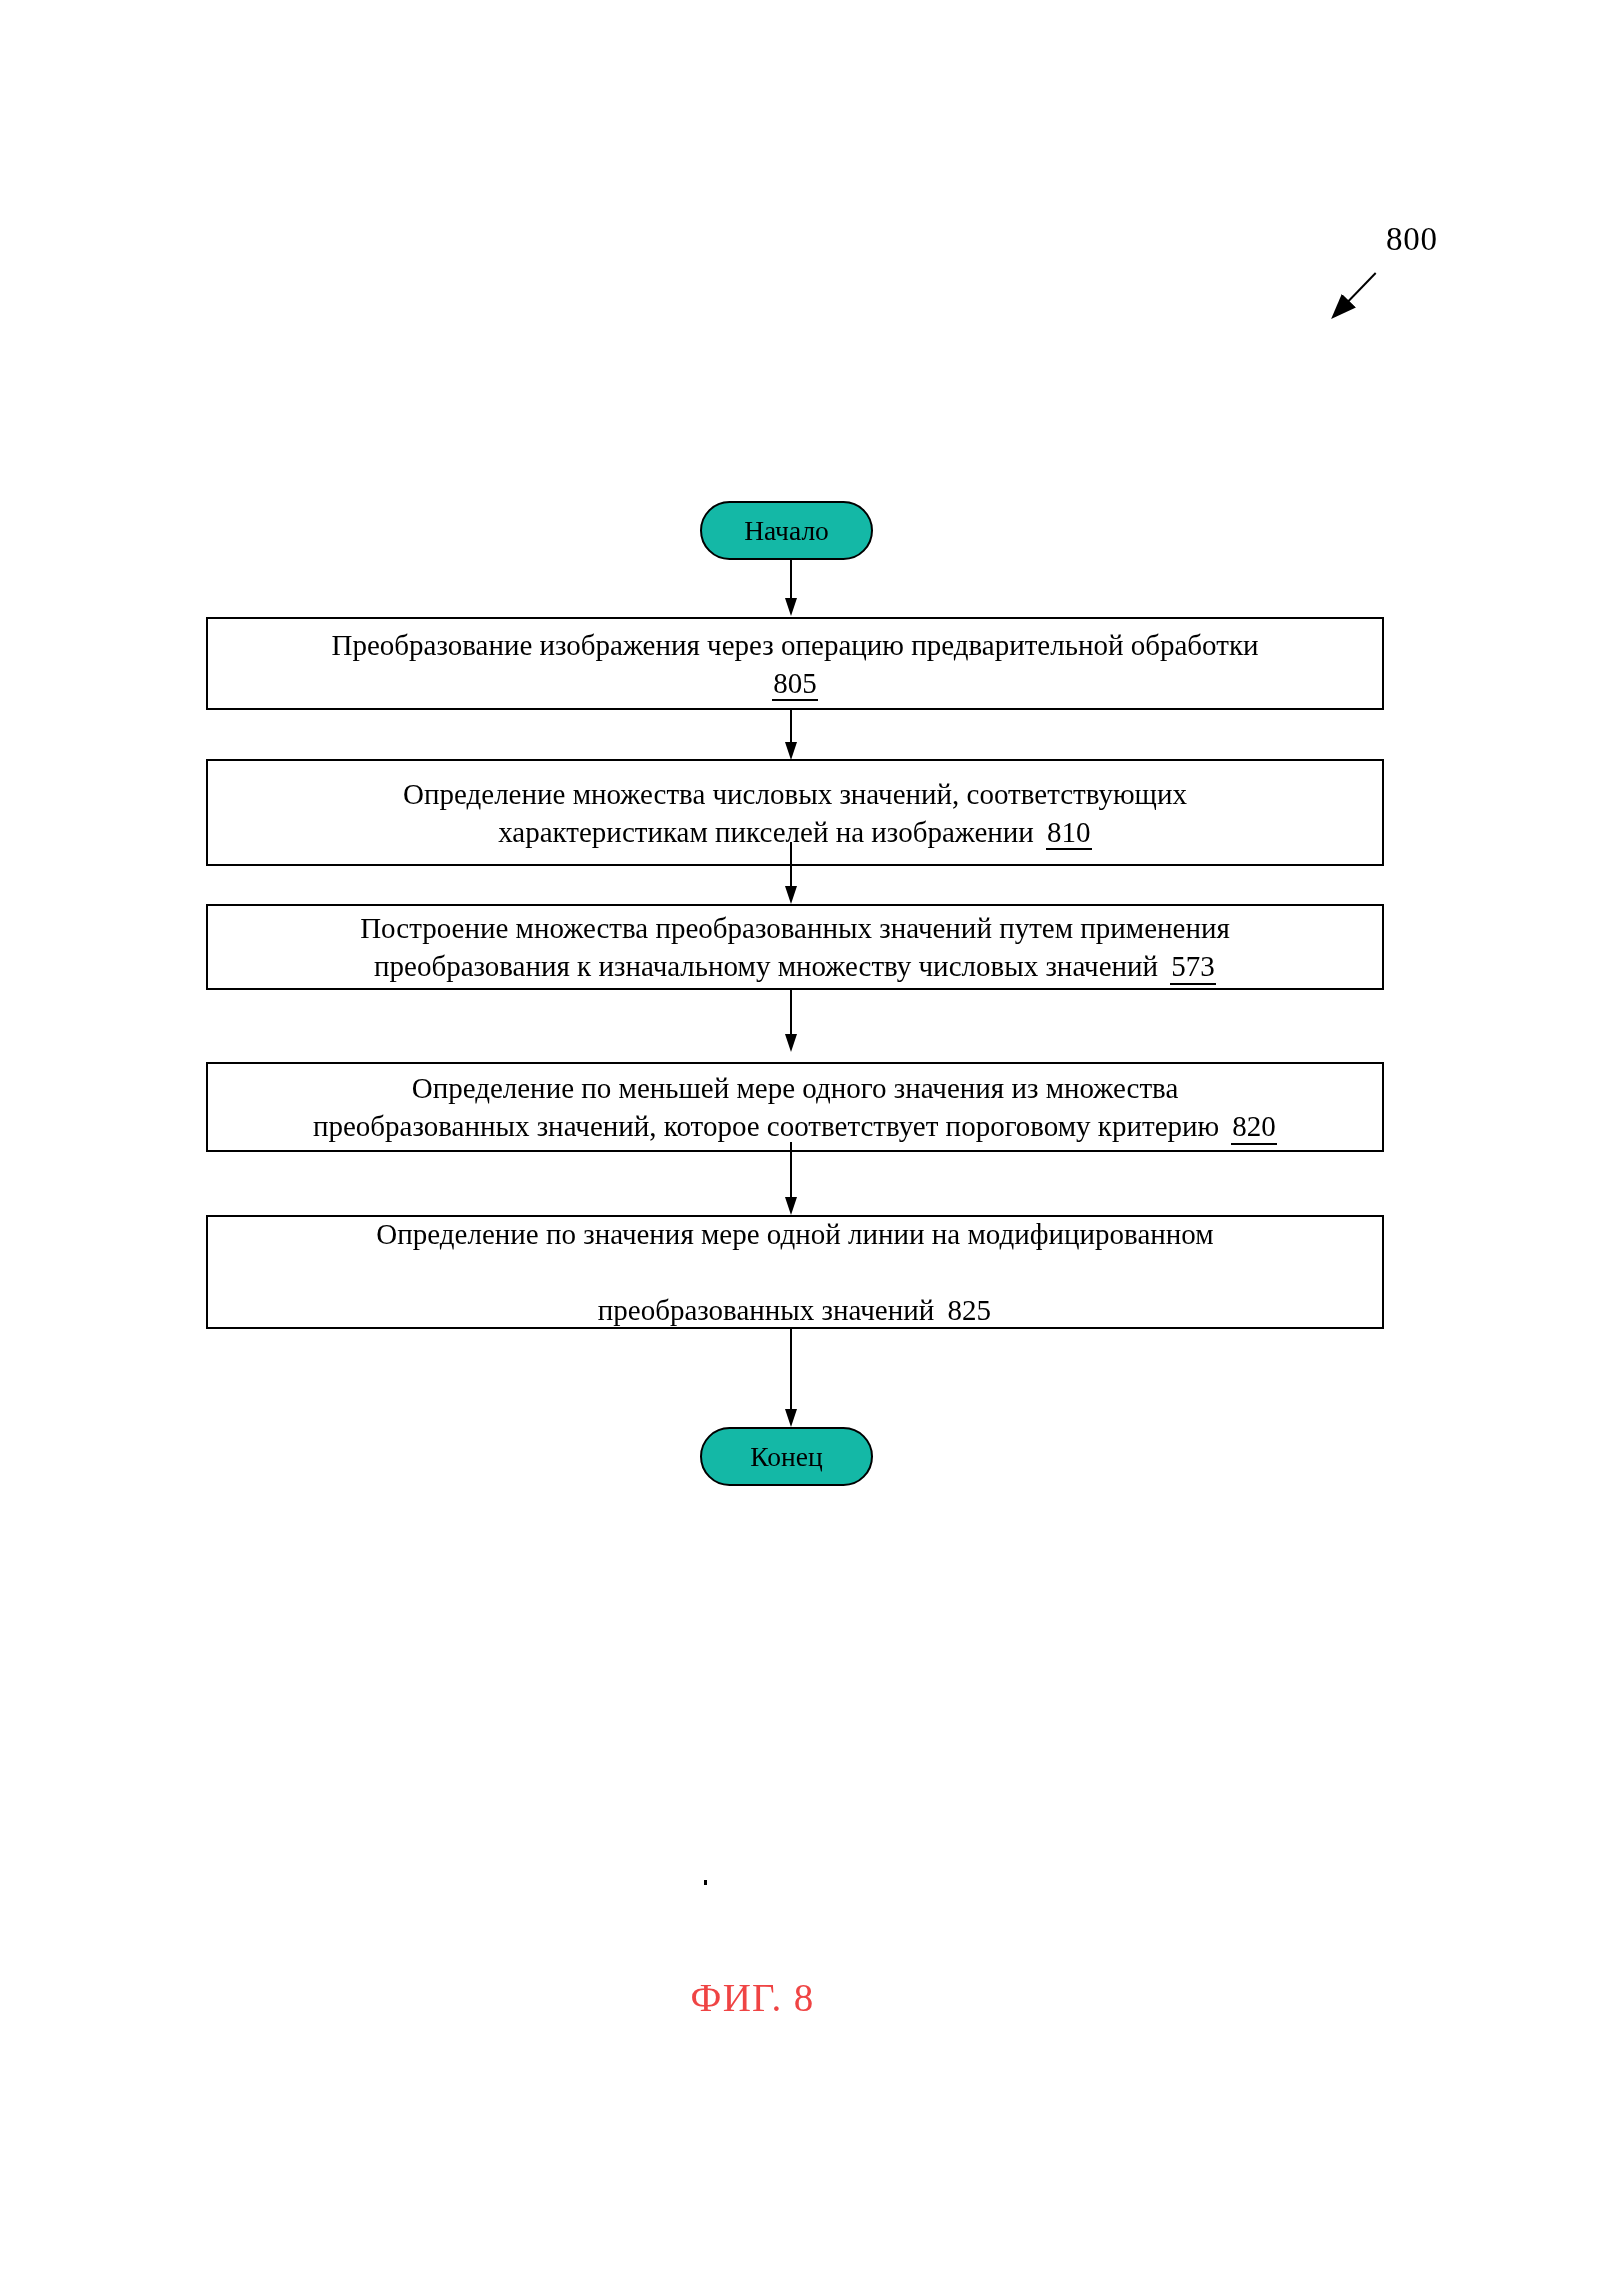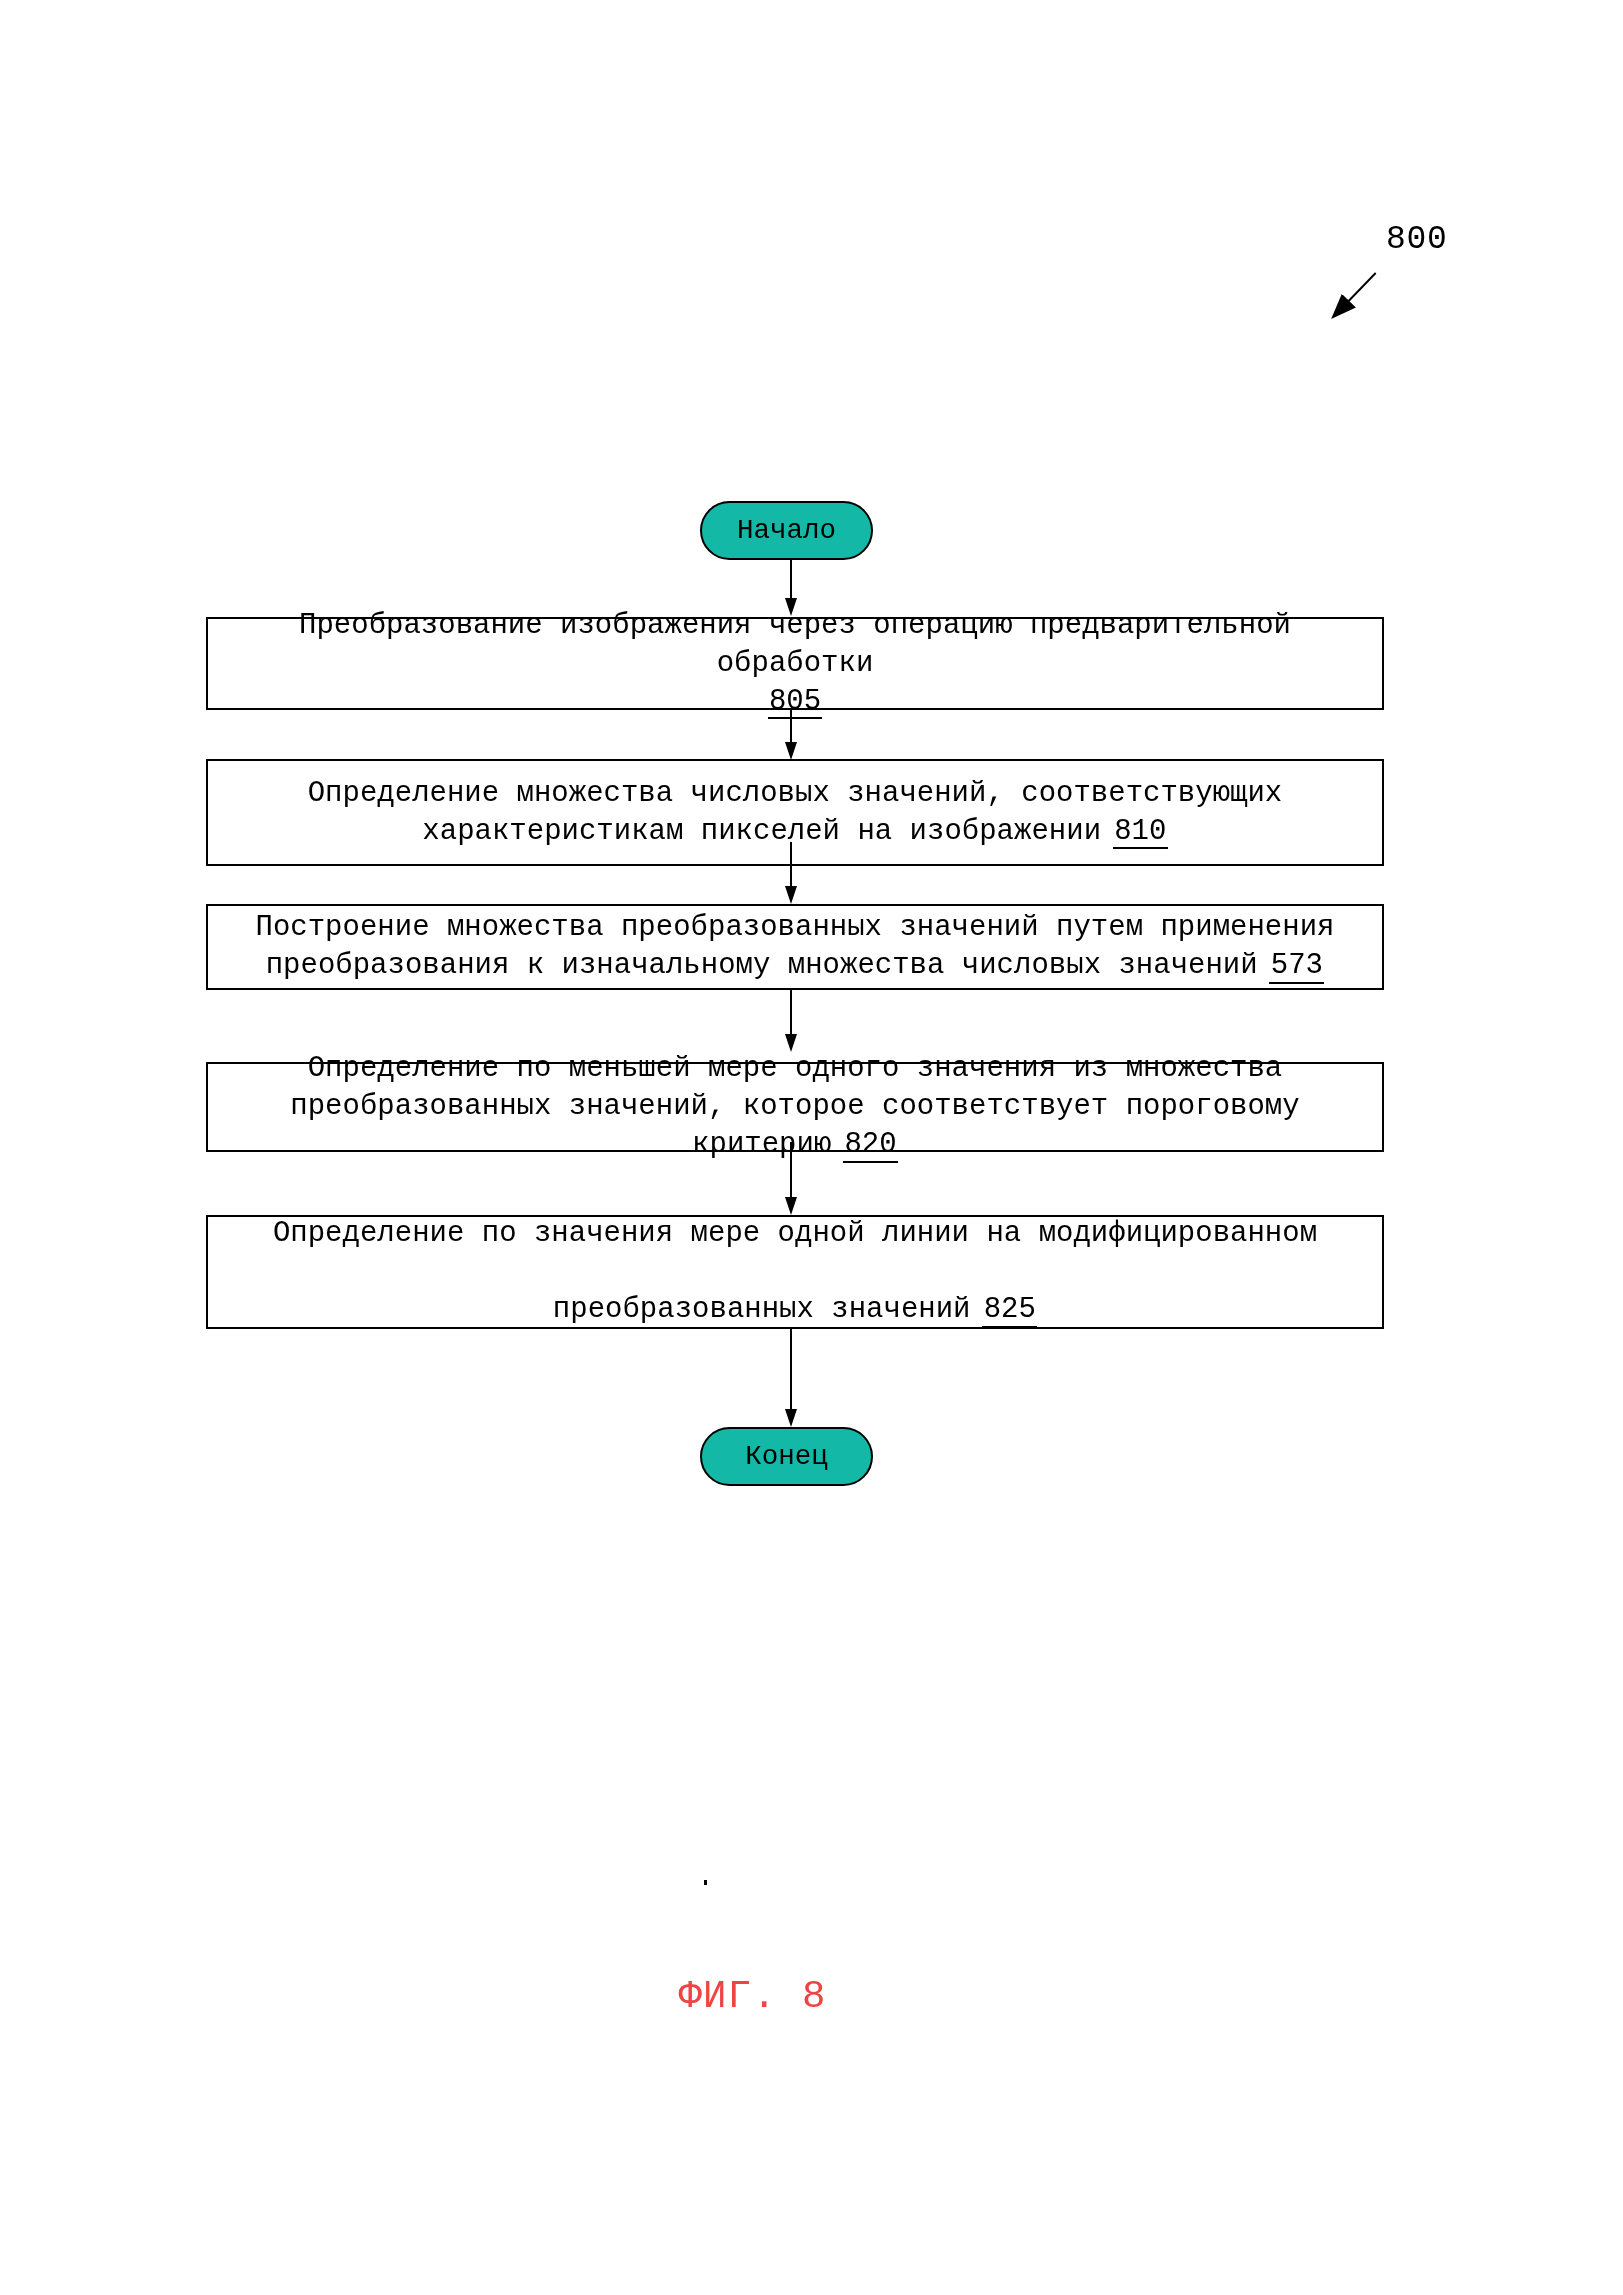"800" .page { font-family: Liberation Mono, monospace -> Liberation Serif, serif }
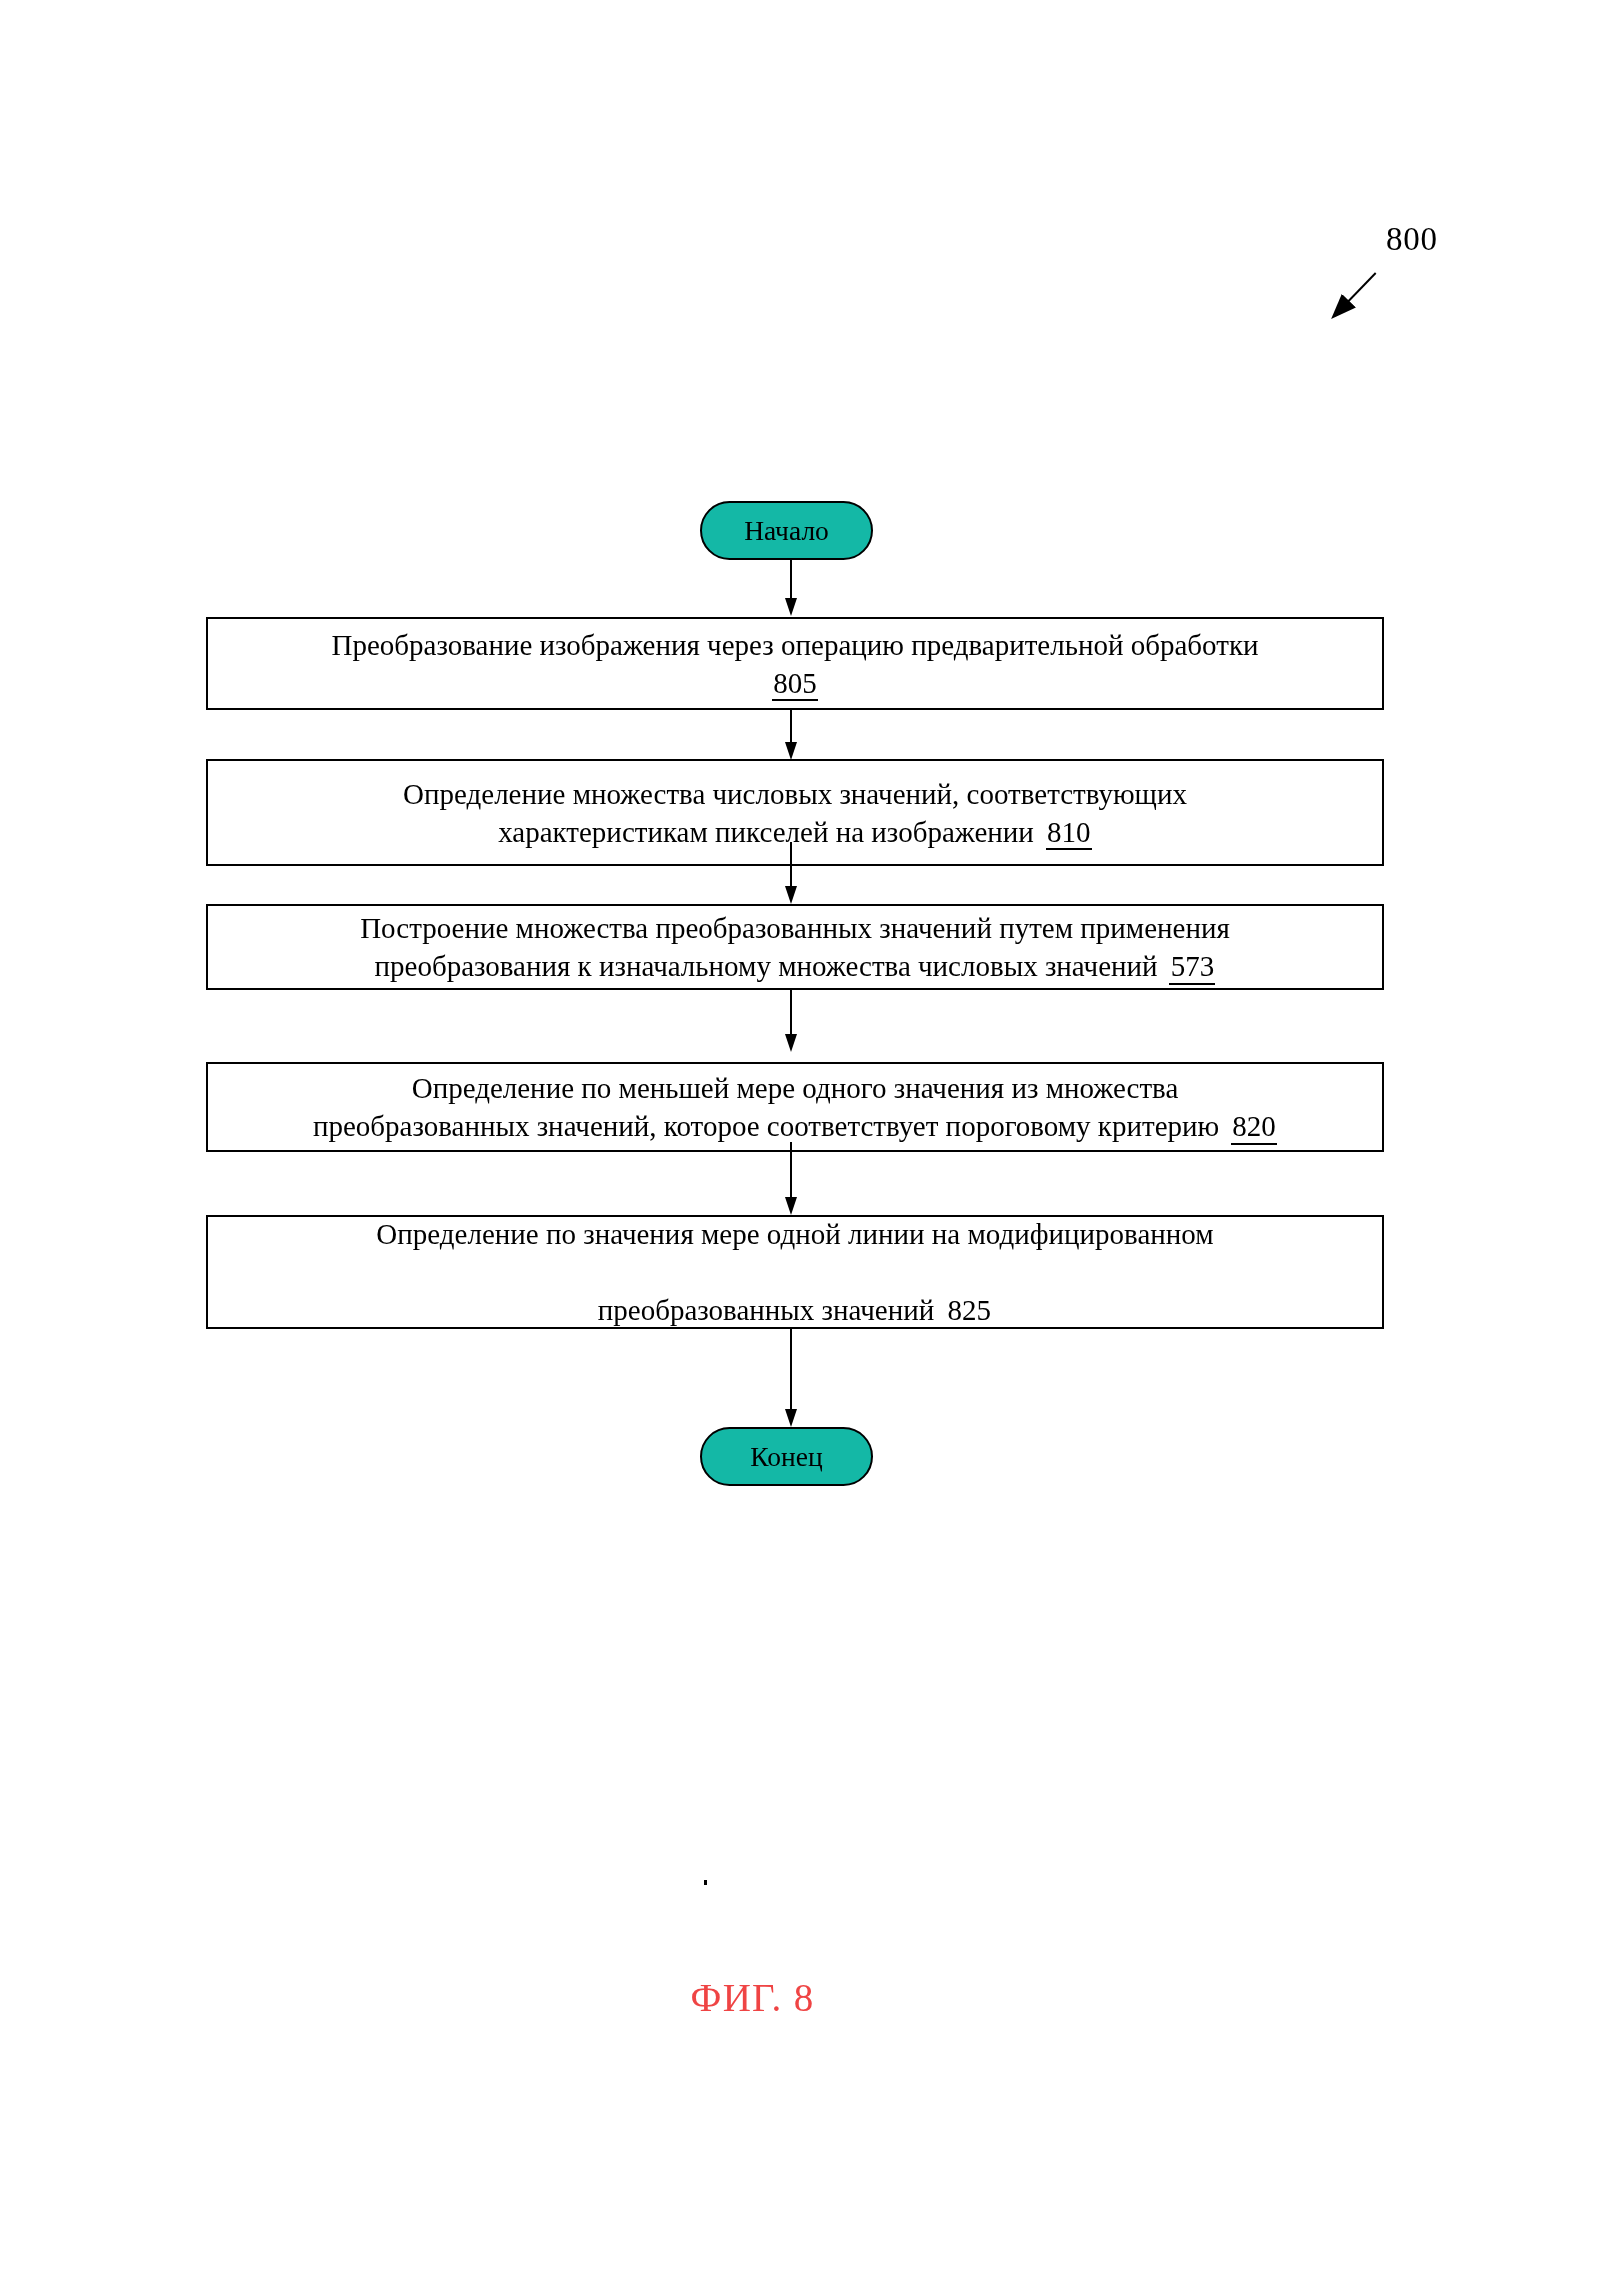"преобразования к изначальному множества" span { text: множества -> множеству }
